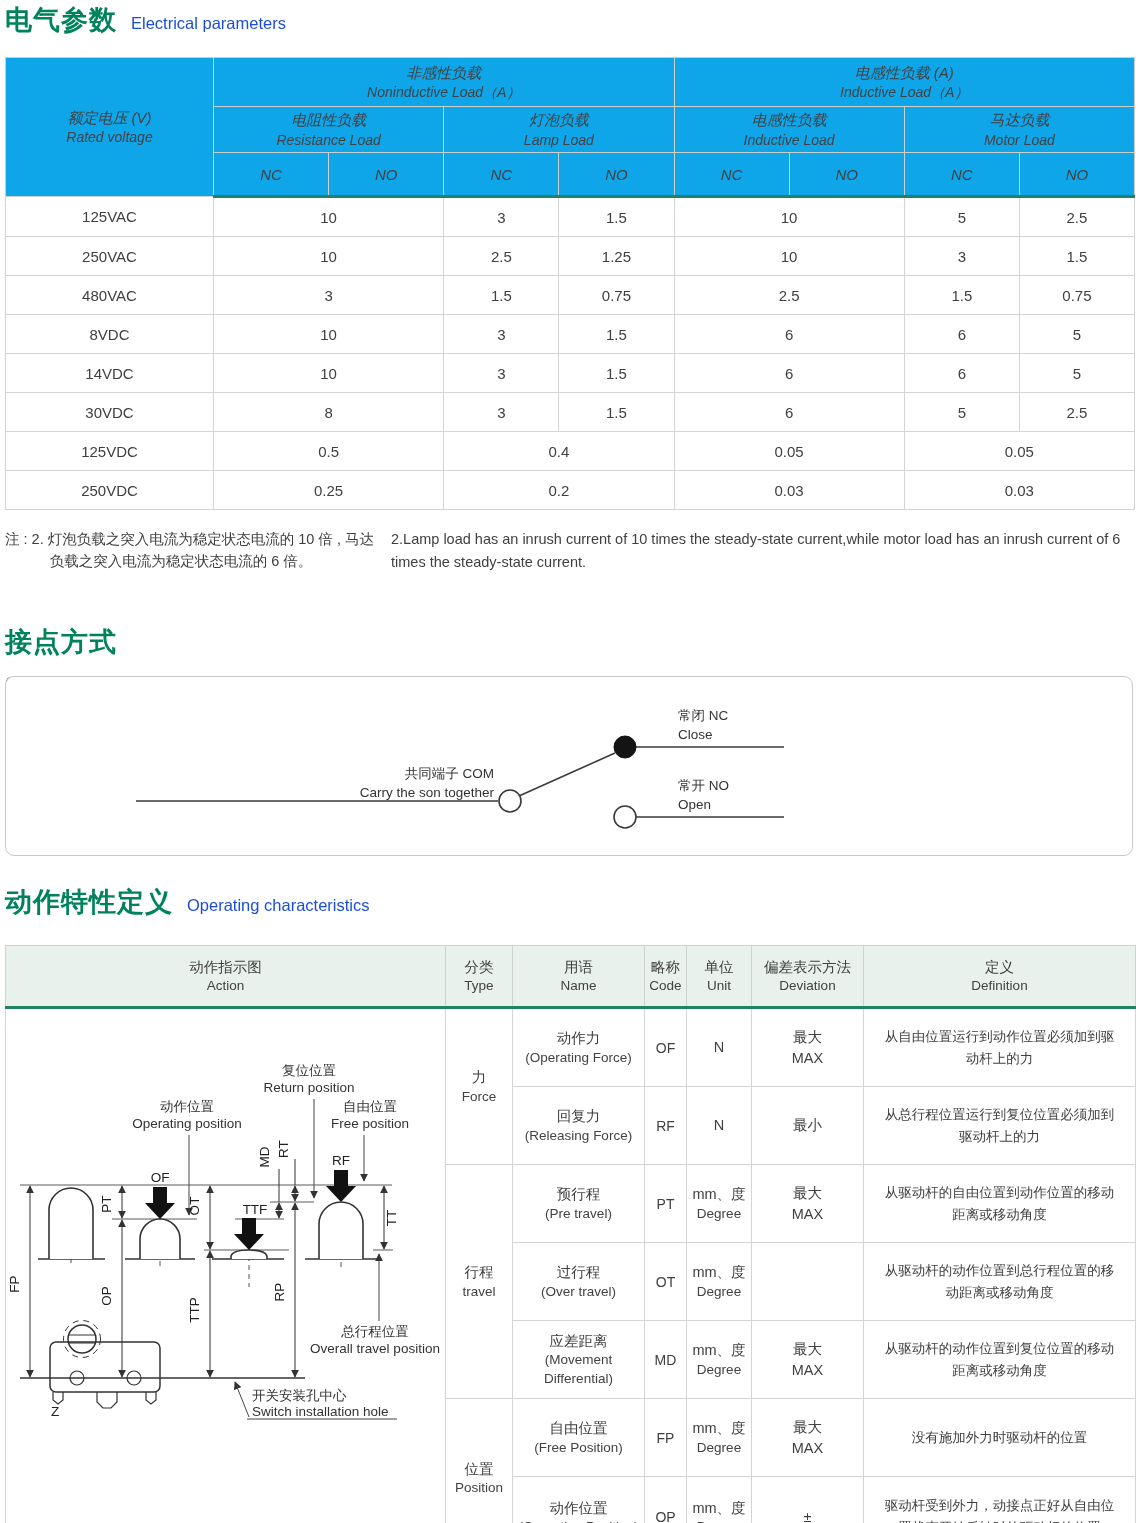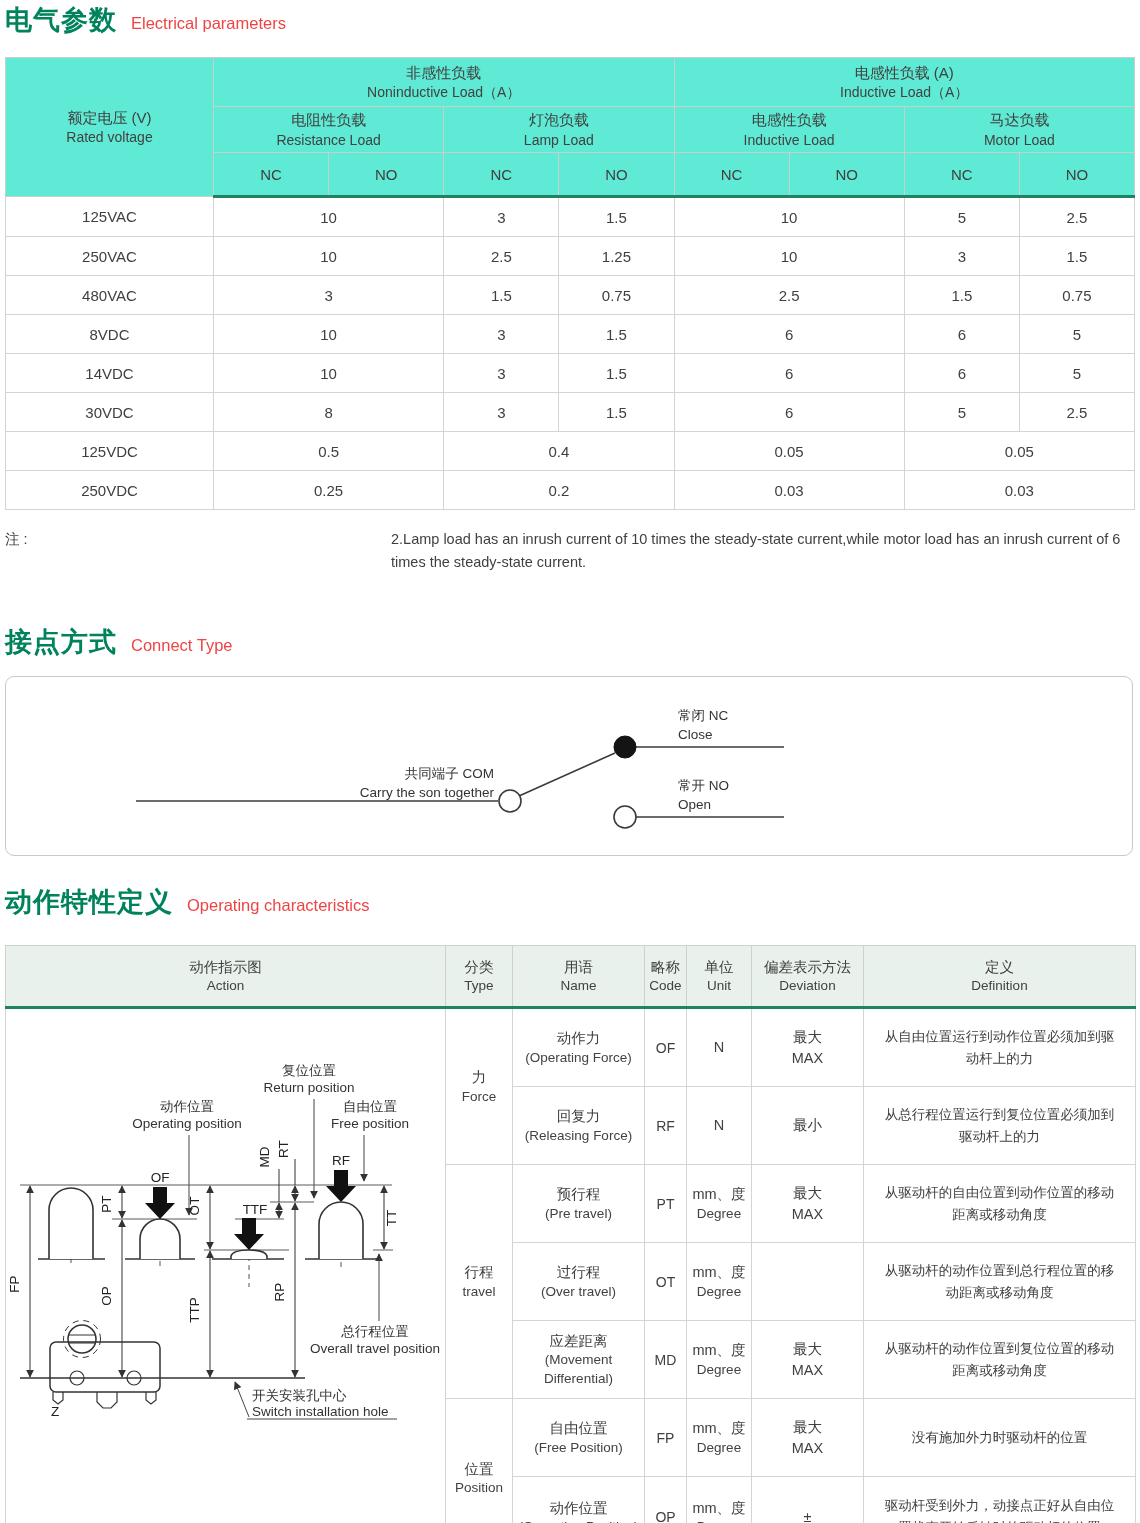"Electrical parameters" .stitle .en { color: #ef4444 -> #1d4ed8 }
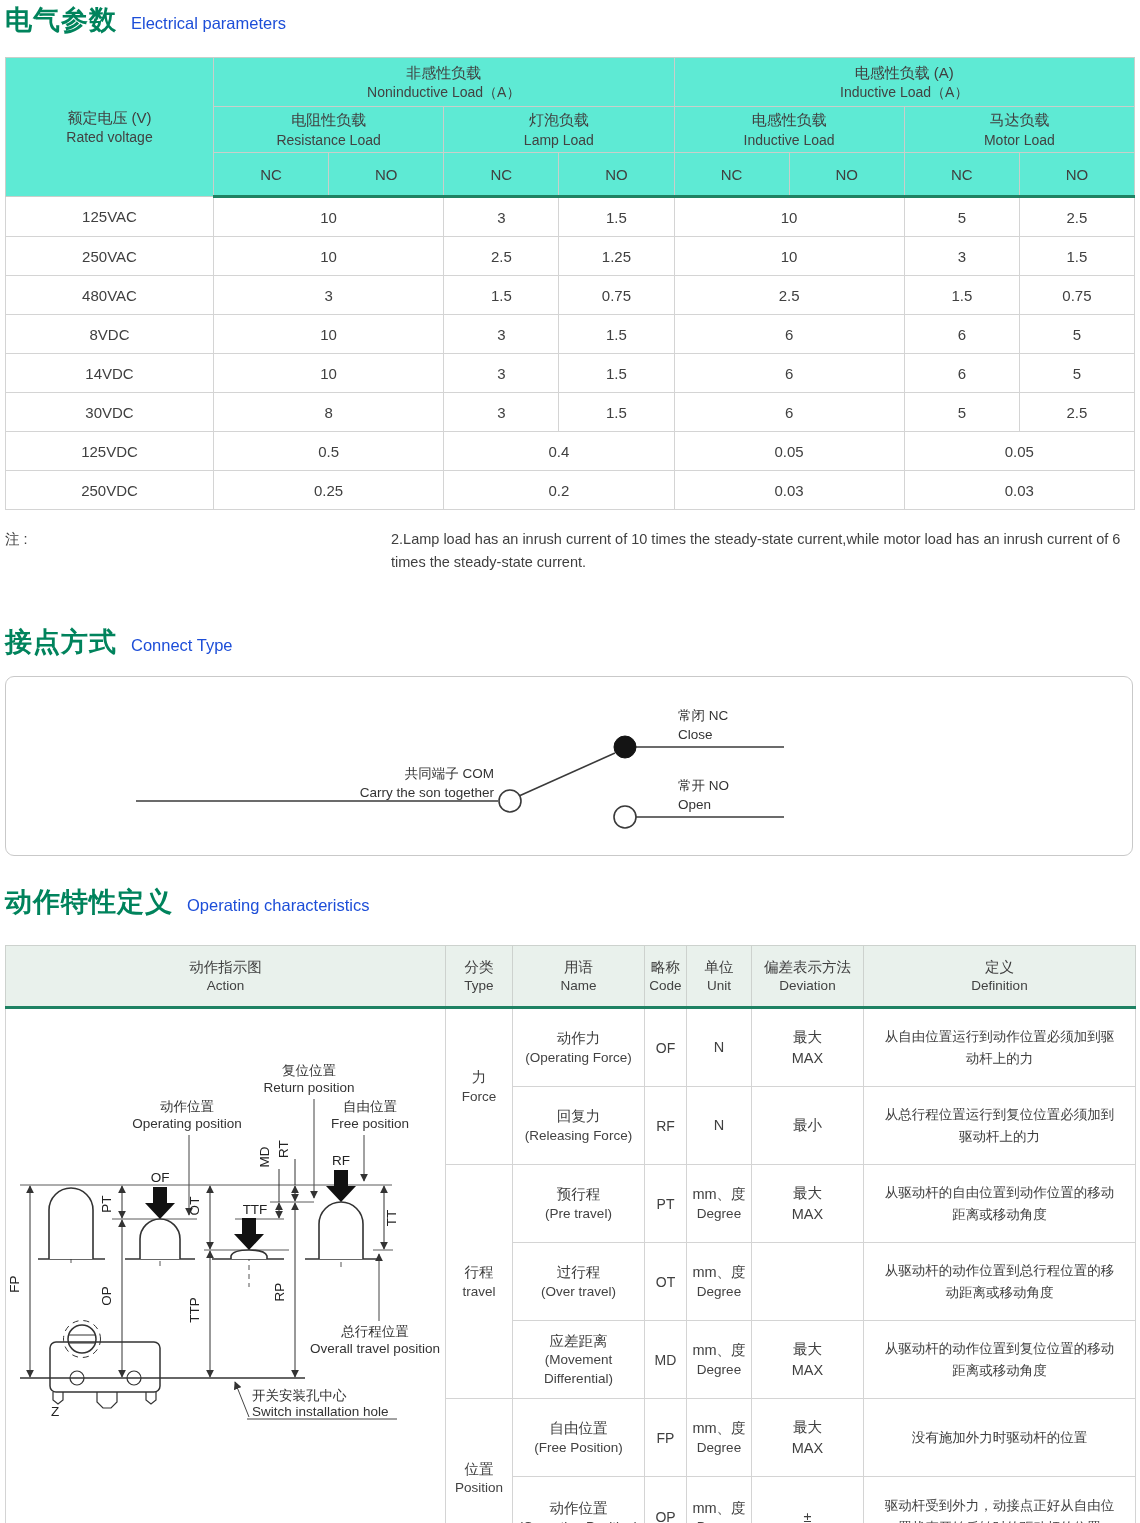"非感性负载" .t1 thead th { background: #5eead4 -> #0ea5e9; font-style: none -> italic }
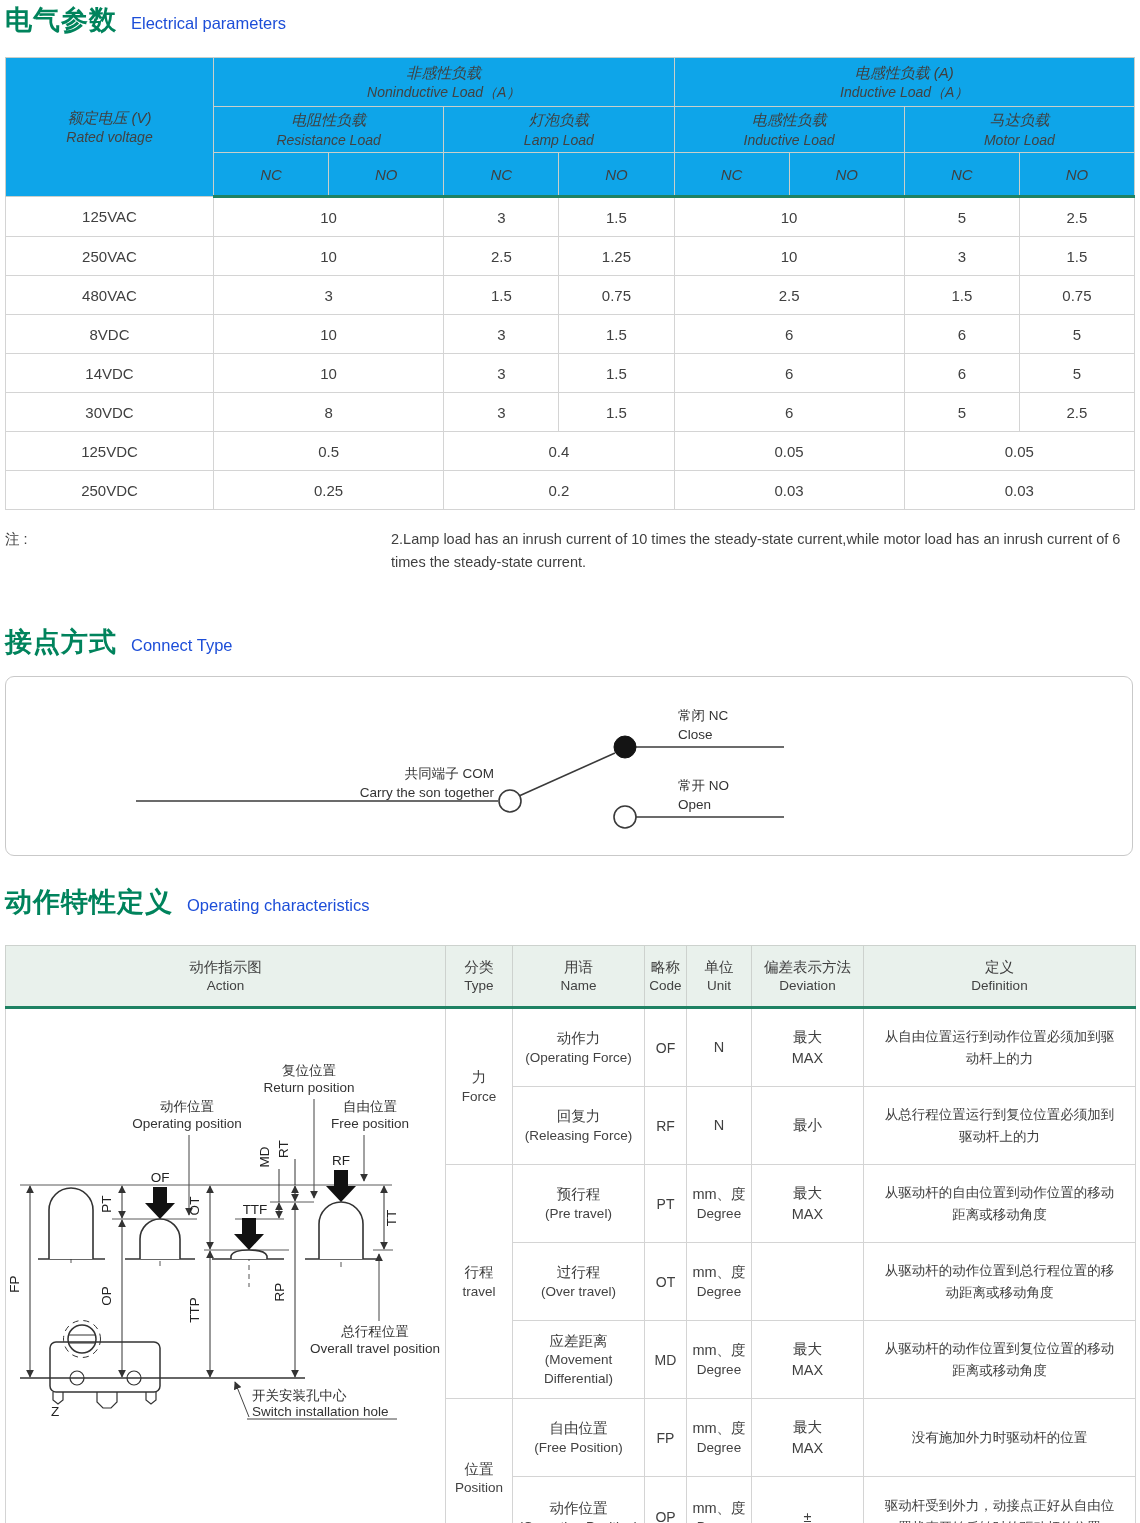"2. 灯泡负载之突入电流为稳定状态电流的 10 倍 ," div.item { html: none -> <div>2. 灯泡负载之突入电流为稳定状态电流的 10 倍 , 马达负载之突入电流为稳定状态电流的 6 倍。</div> }
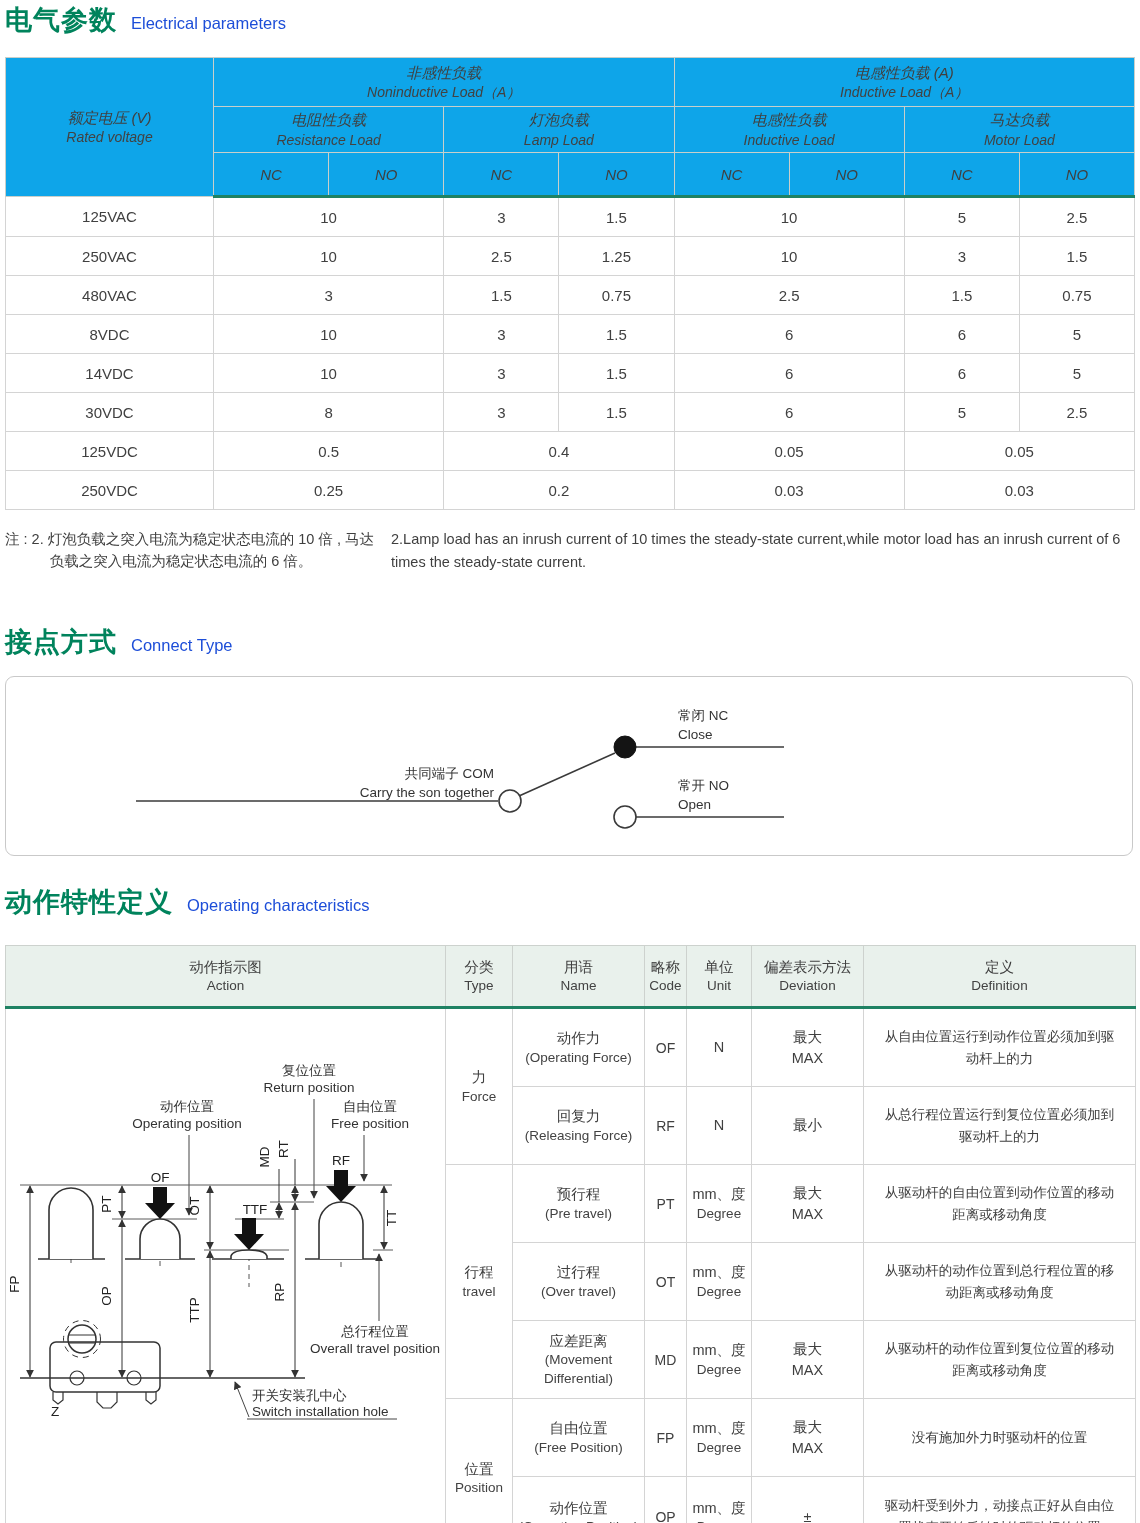"接点方式" div.stitle { flex-direction: none -> column }
